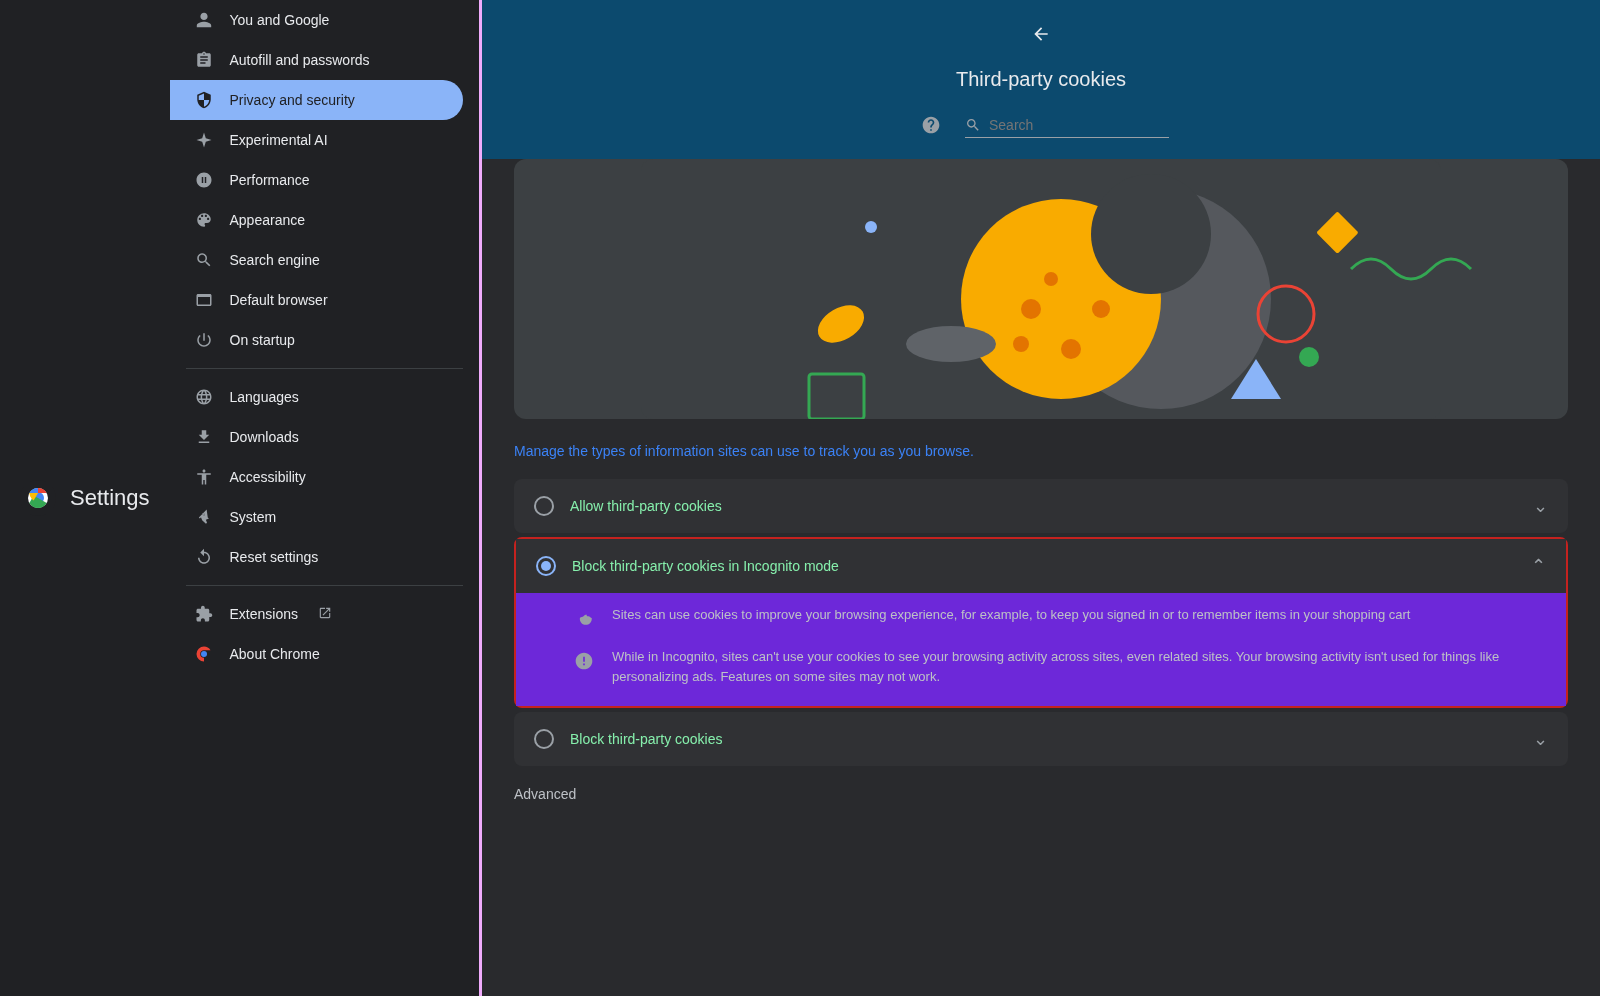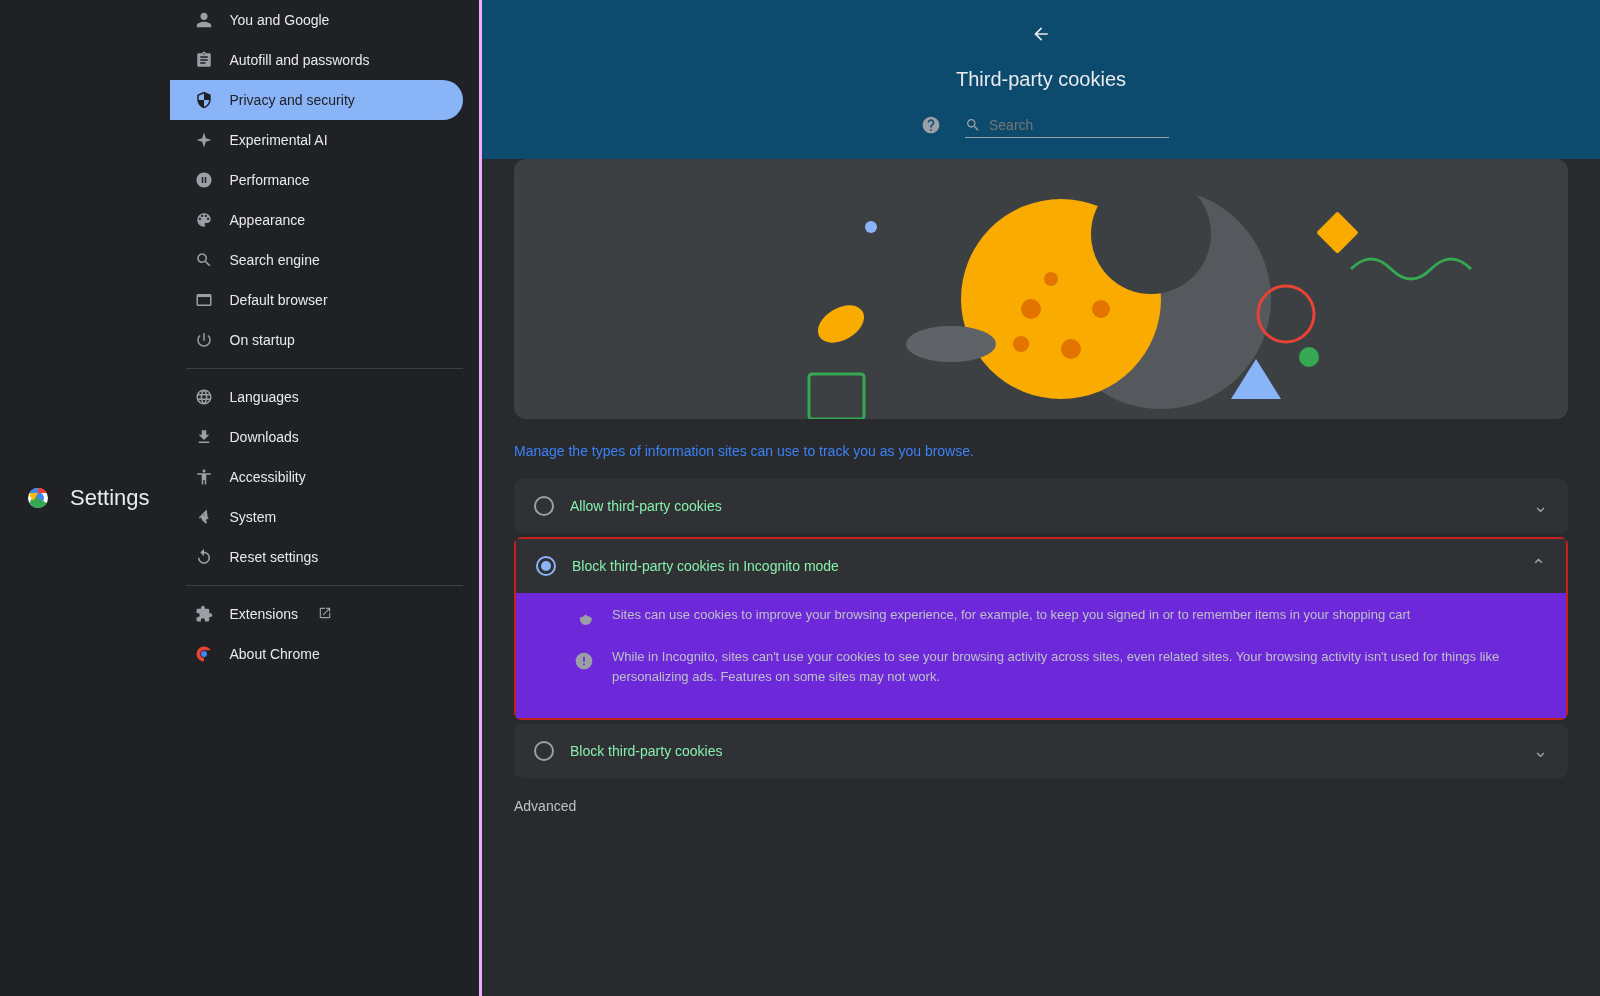"While in Incognito, sites can't" .detail-row:last-child { margin-bottom: 12px -> 0 }
